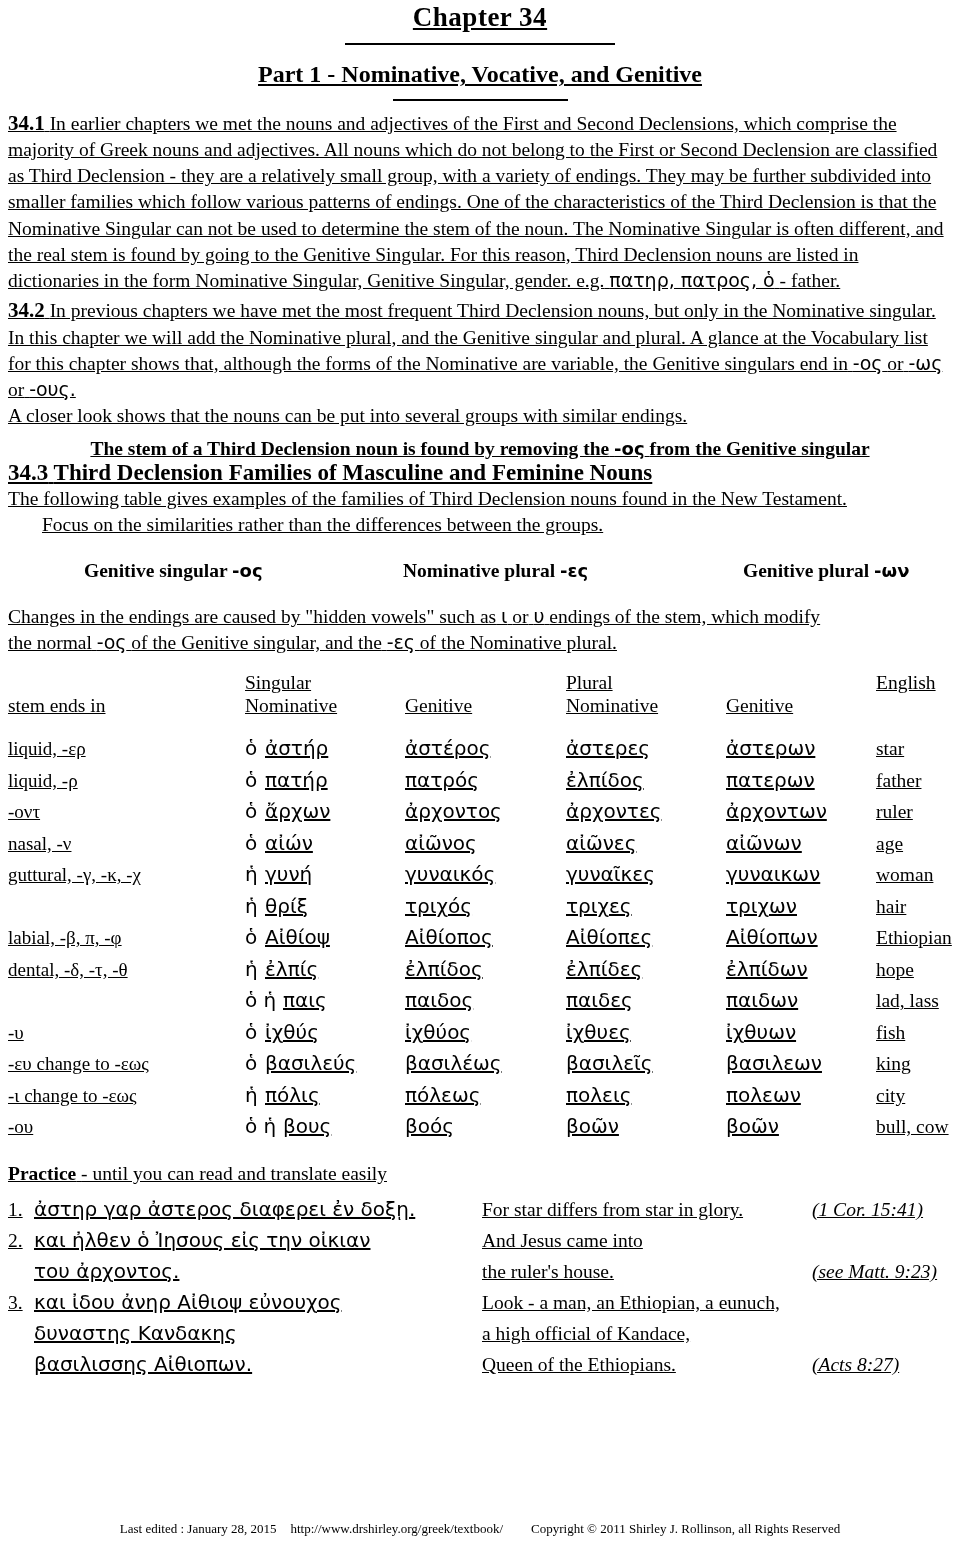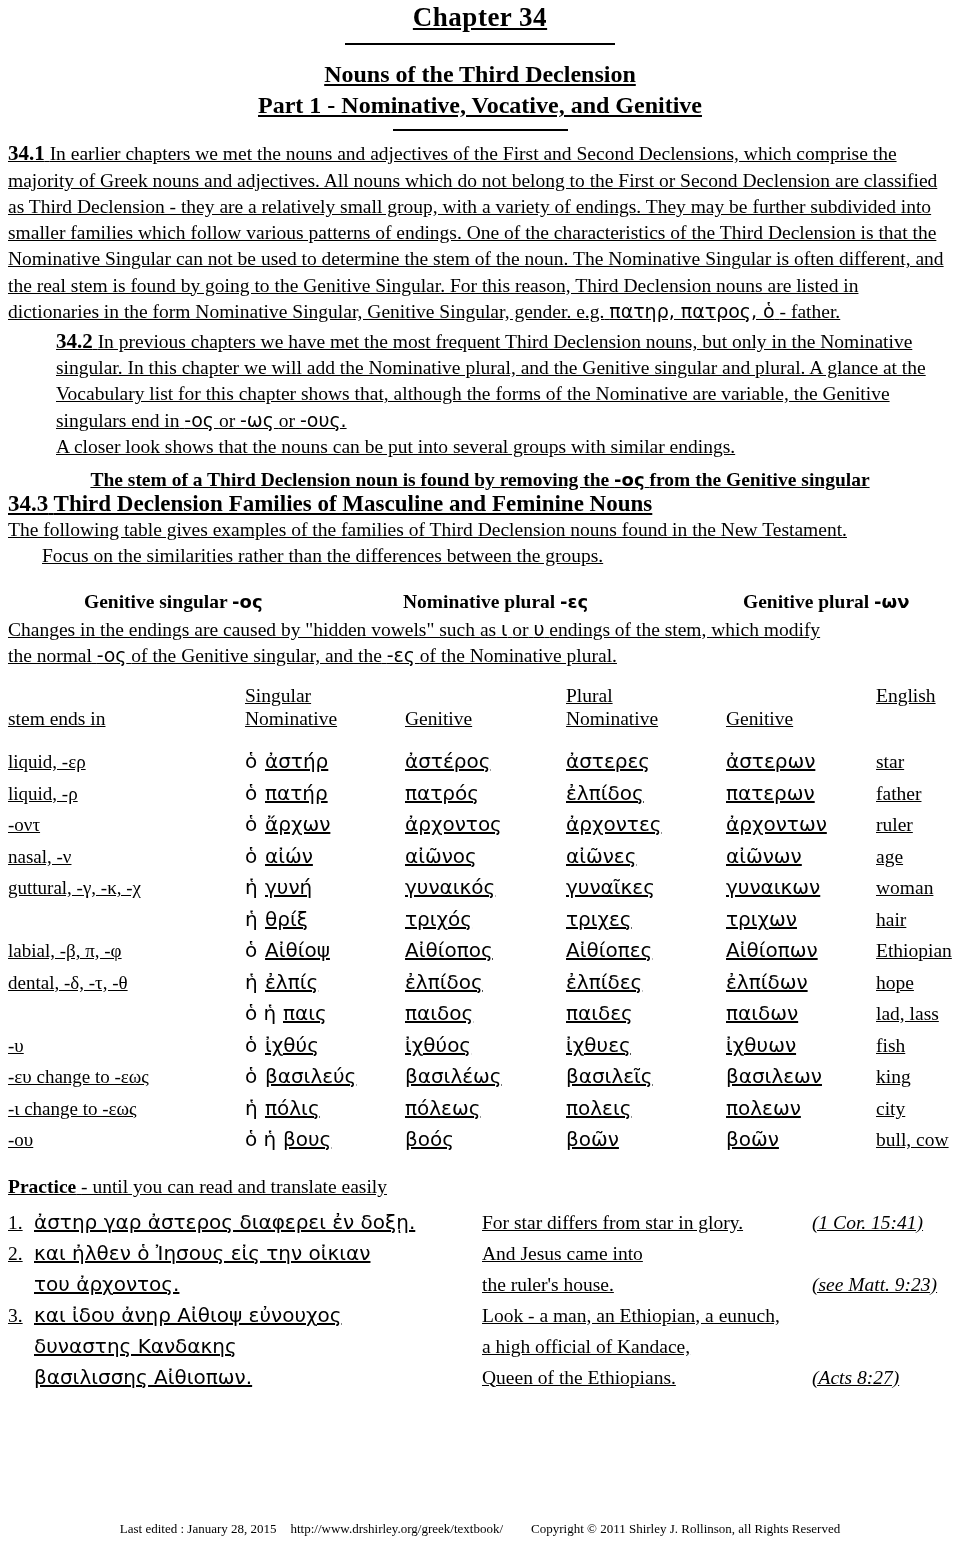"Nouns of the Third Declension" div { html: <div>Nouns of the Third Declension</div> -> none }
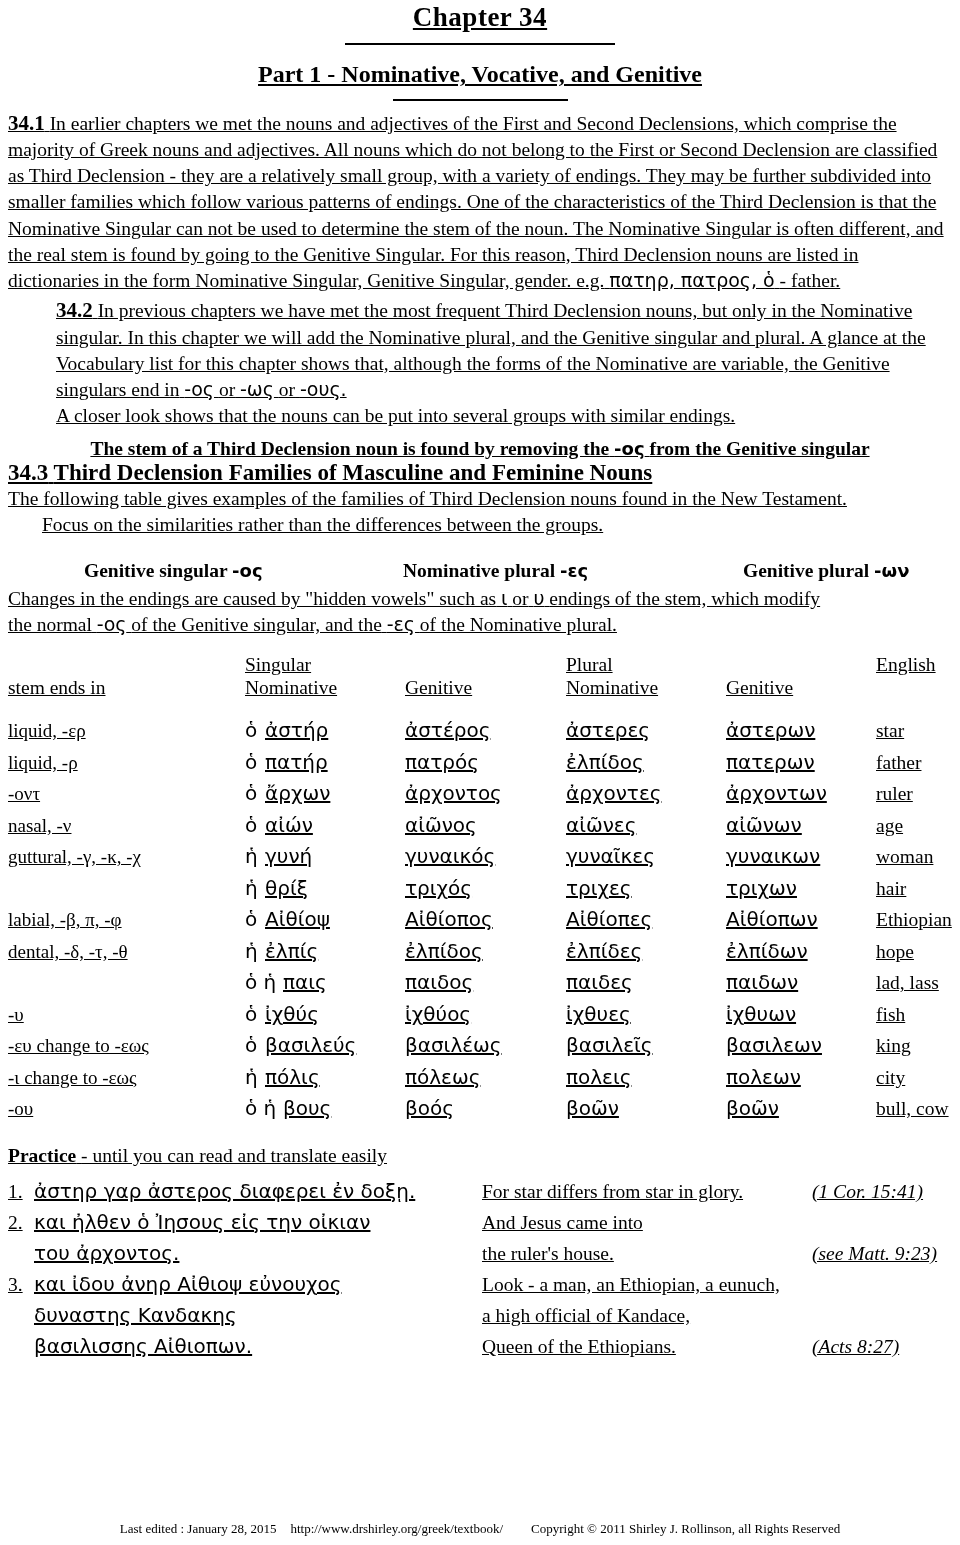"34.2 In previous chapters we" .block-2 { margin-left: 48px -> none }
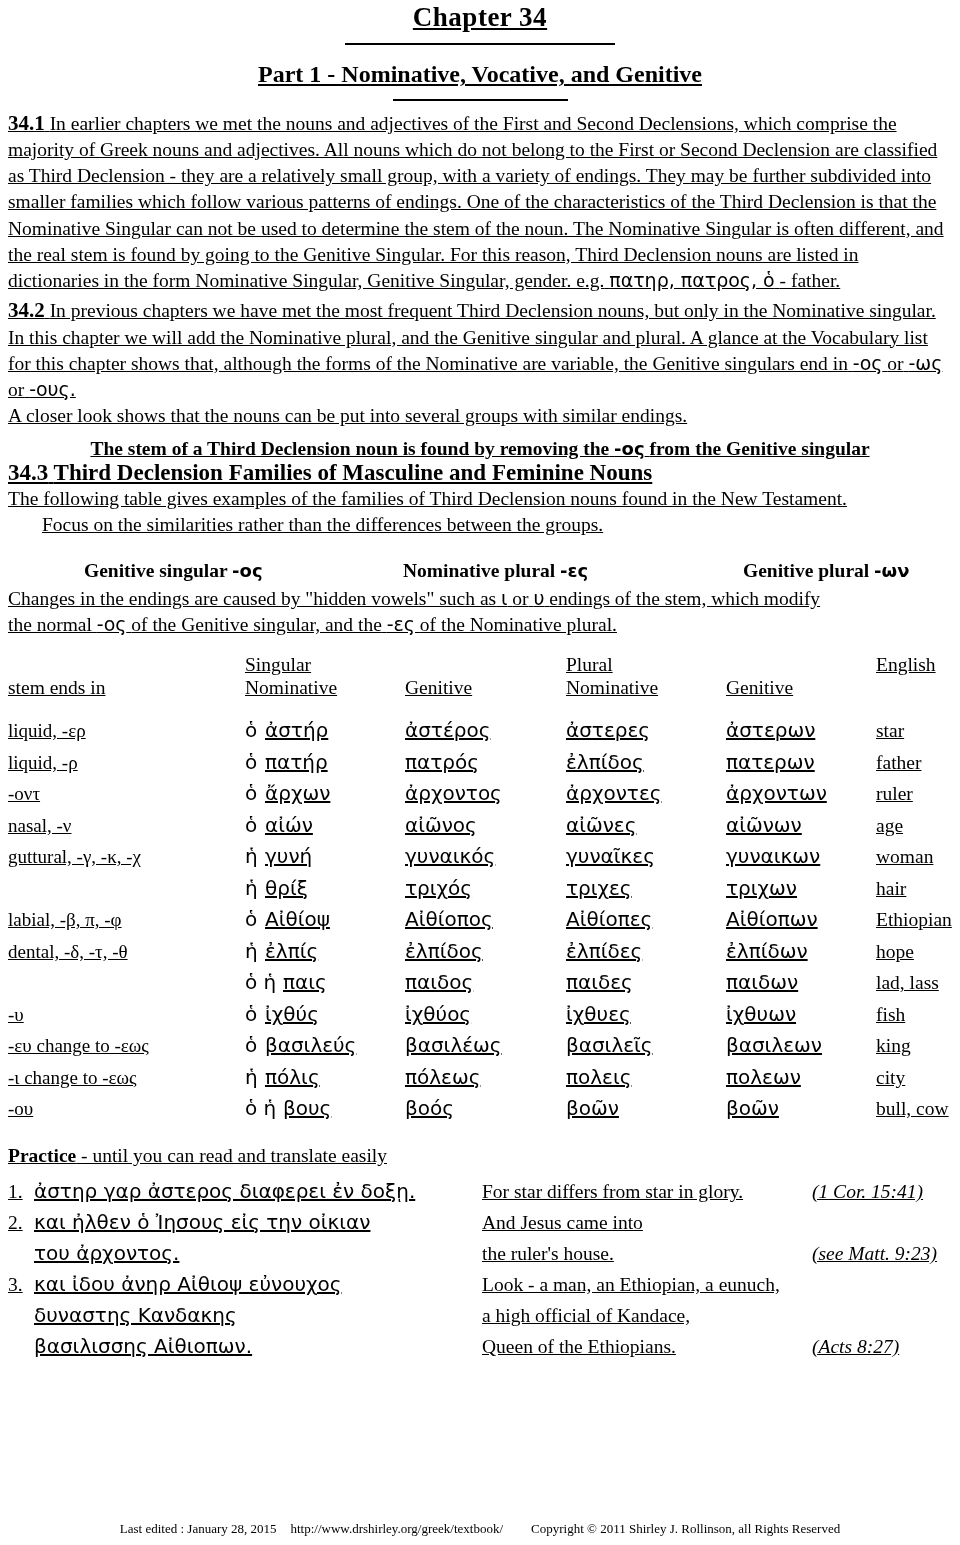"Genitive singular -ος" .endings-row { margin-bottom: none -> 18px }
